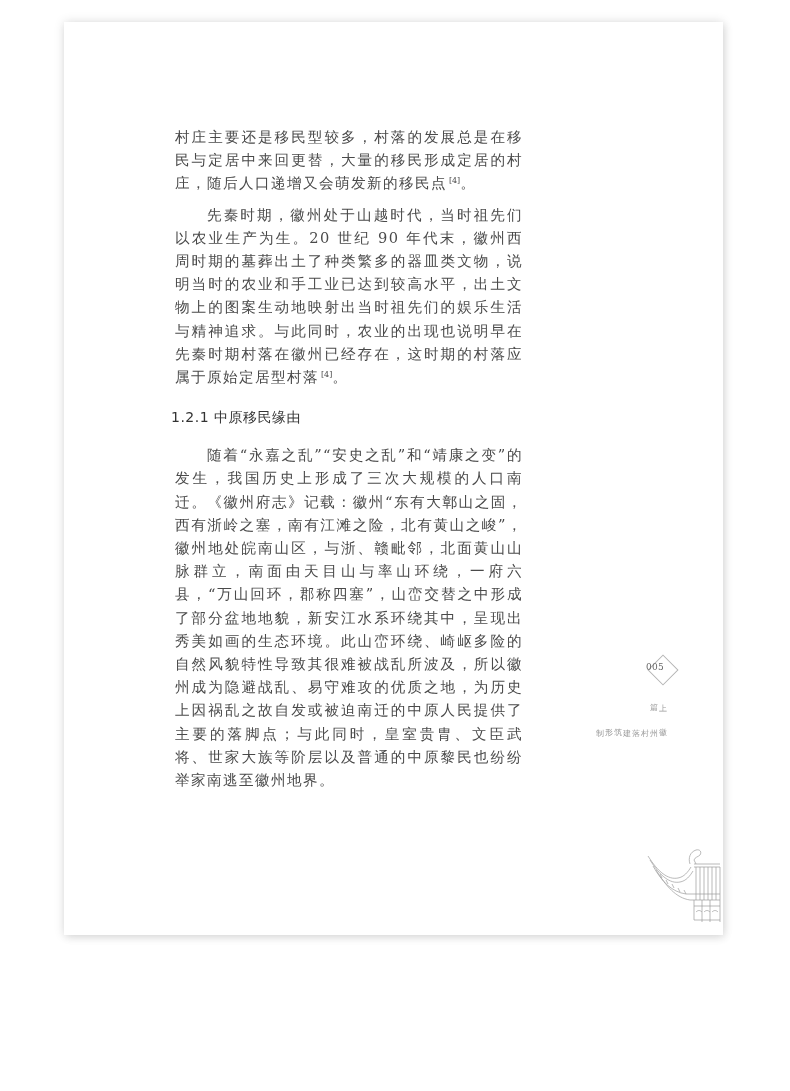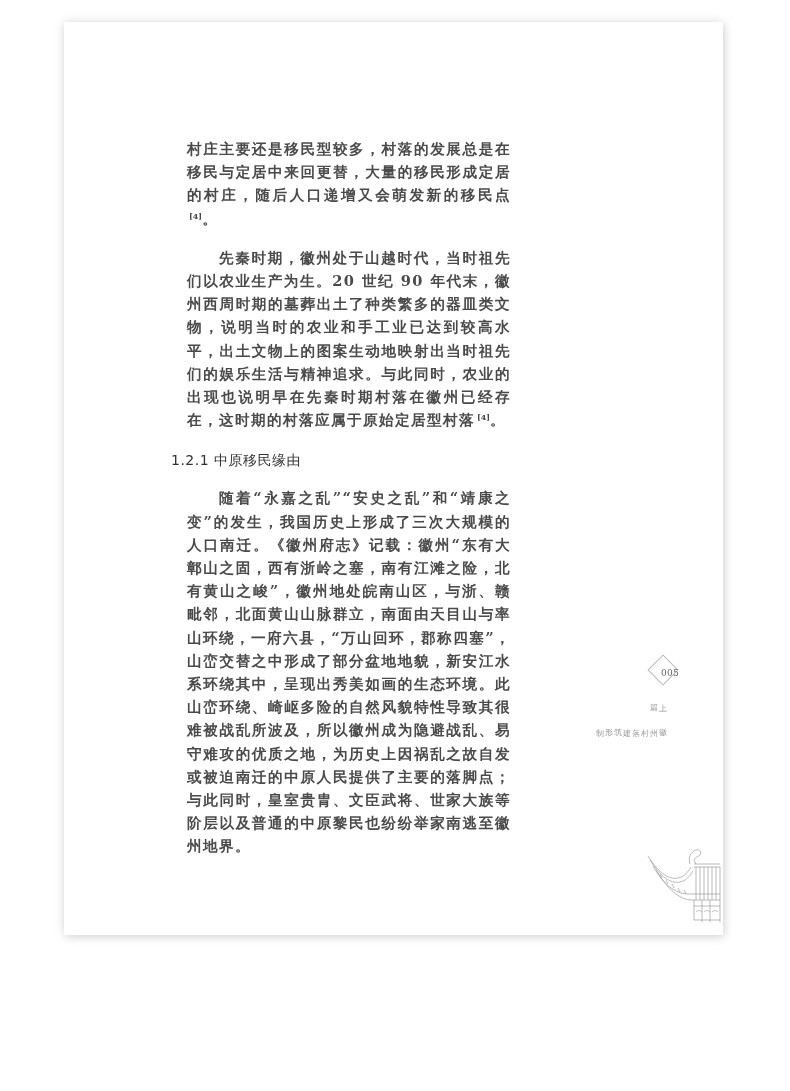"村庄主要还是移民型较多，村落的发展总是在移民与定居中来回更替，大量的移民形成定居" .para { font-weight: bold -> none; margin: 16px -> 4px }
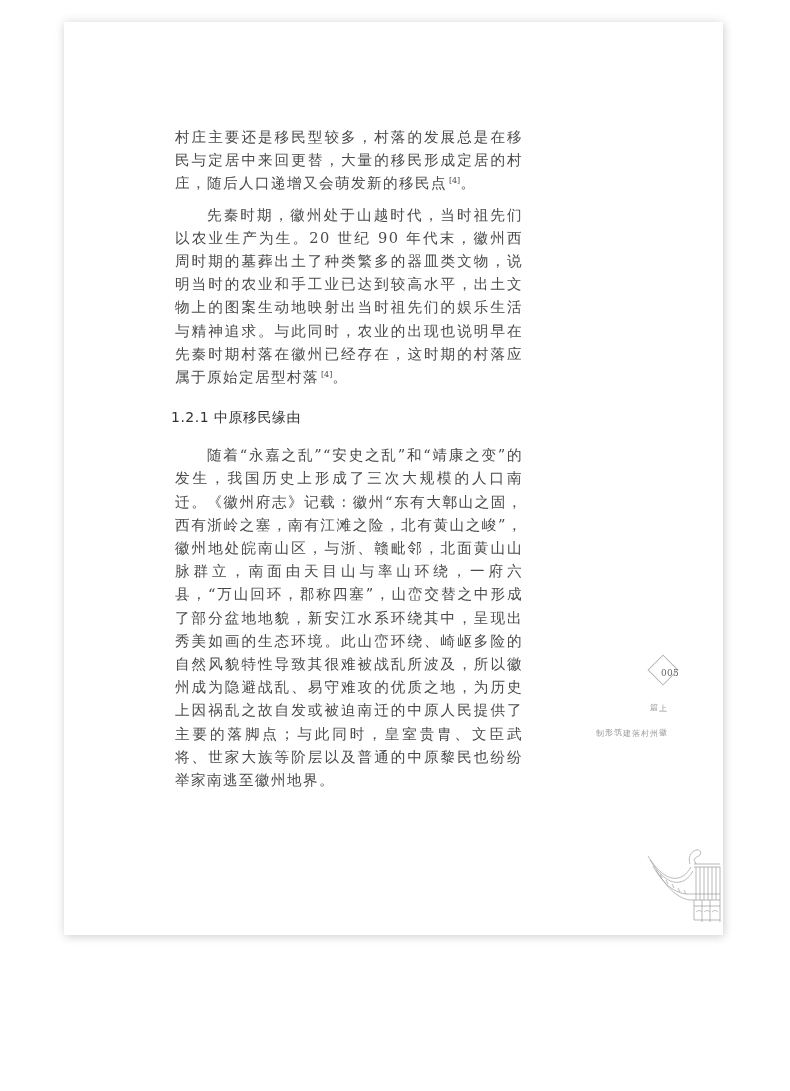"005" .page-num { text-align: right -> left; top: 16px -> 10px }
